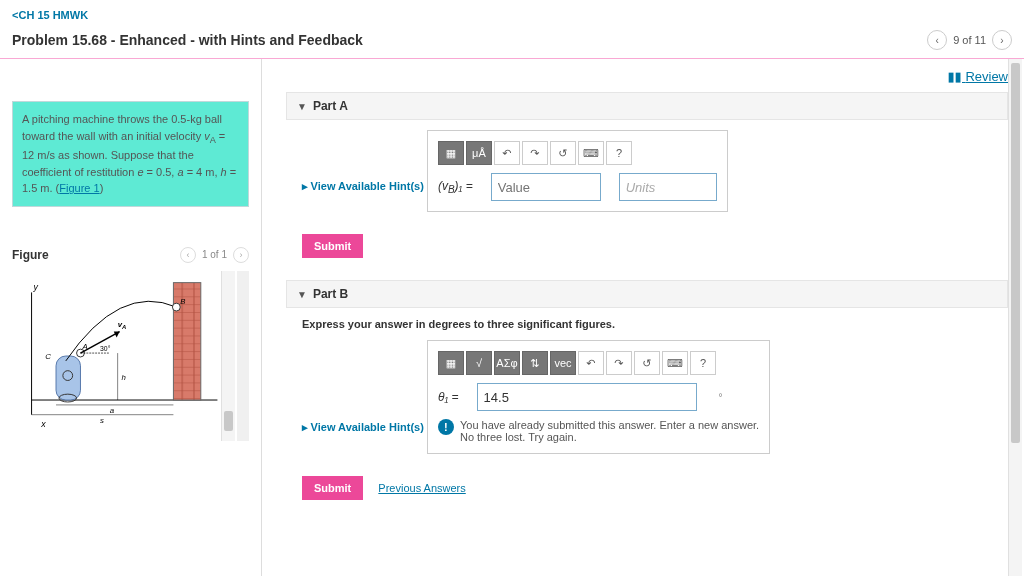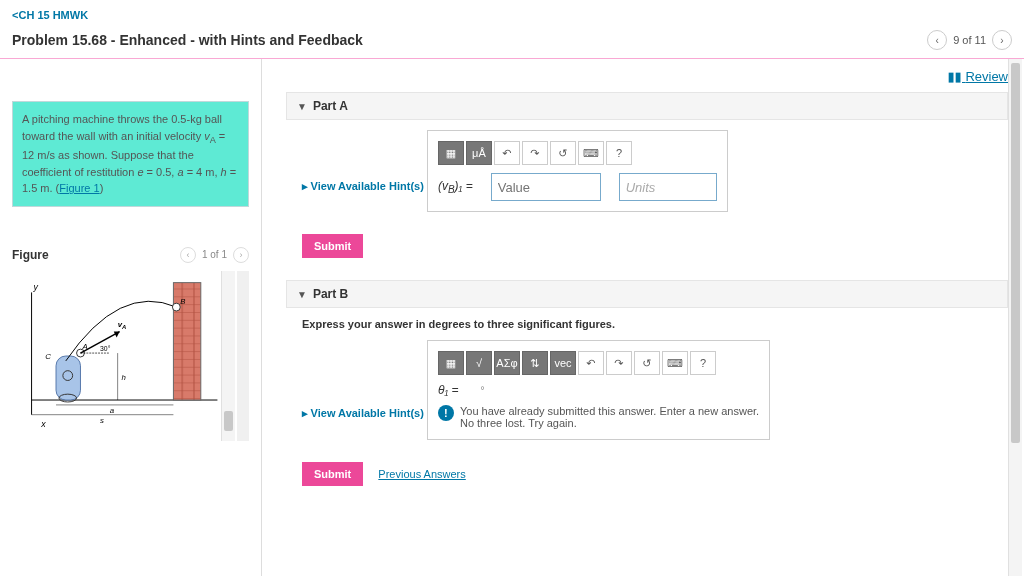"14.5" input.value-input { html: none -> <input> }
